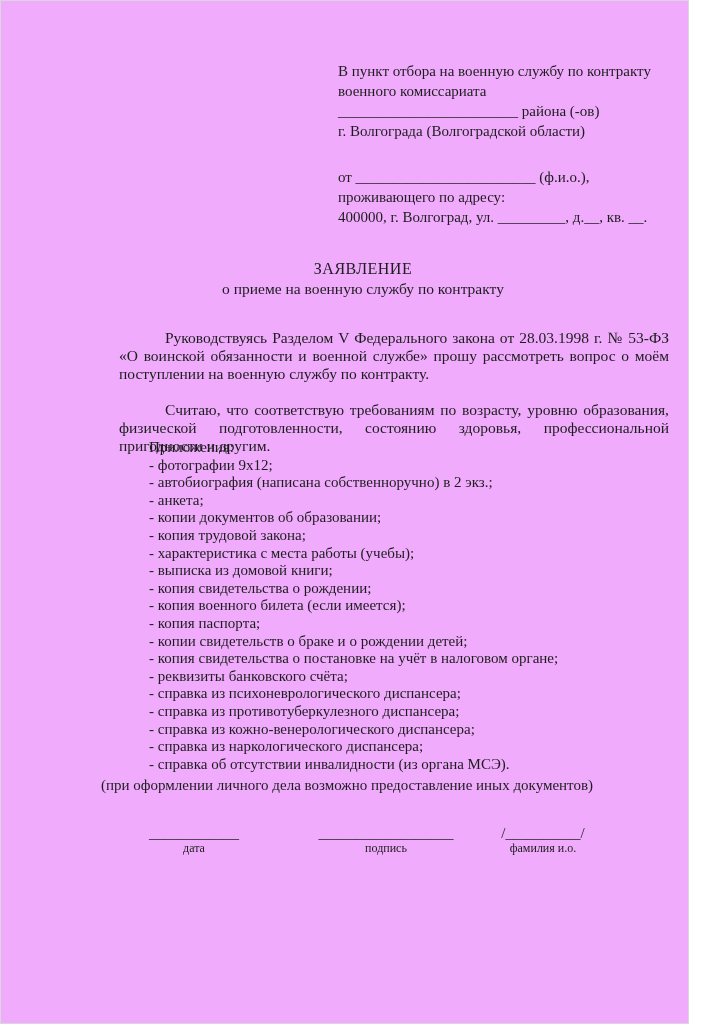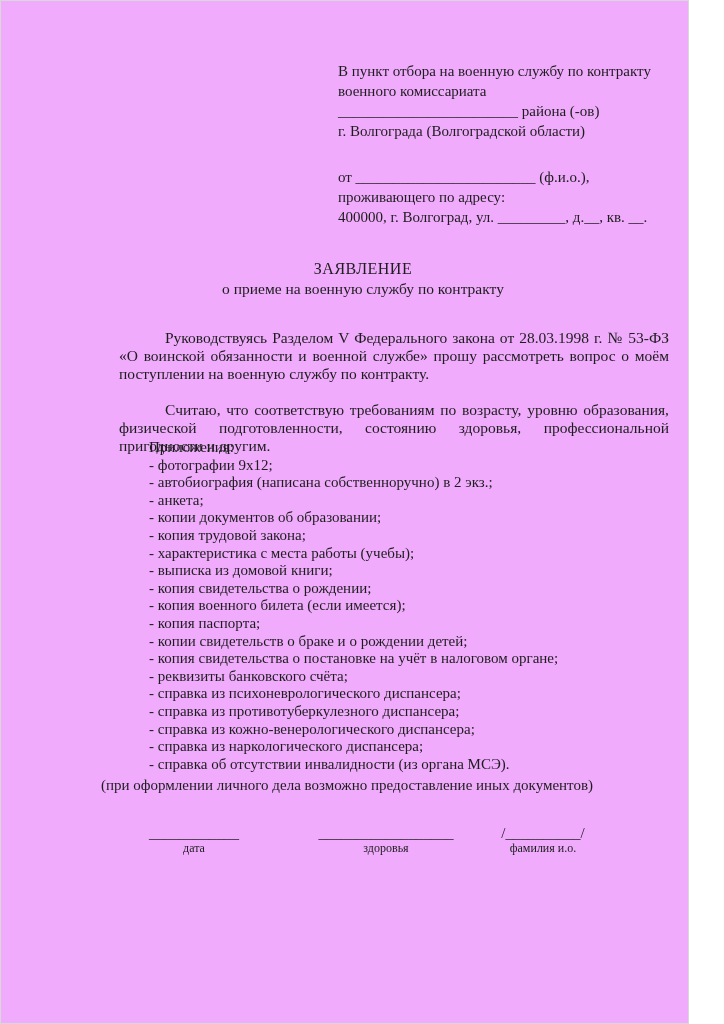"здоровья" span.sig-label { text: здоровья -> подпись }
